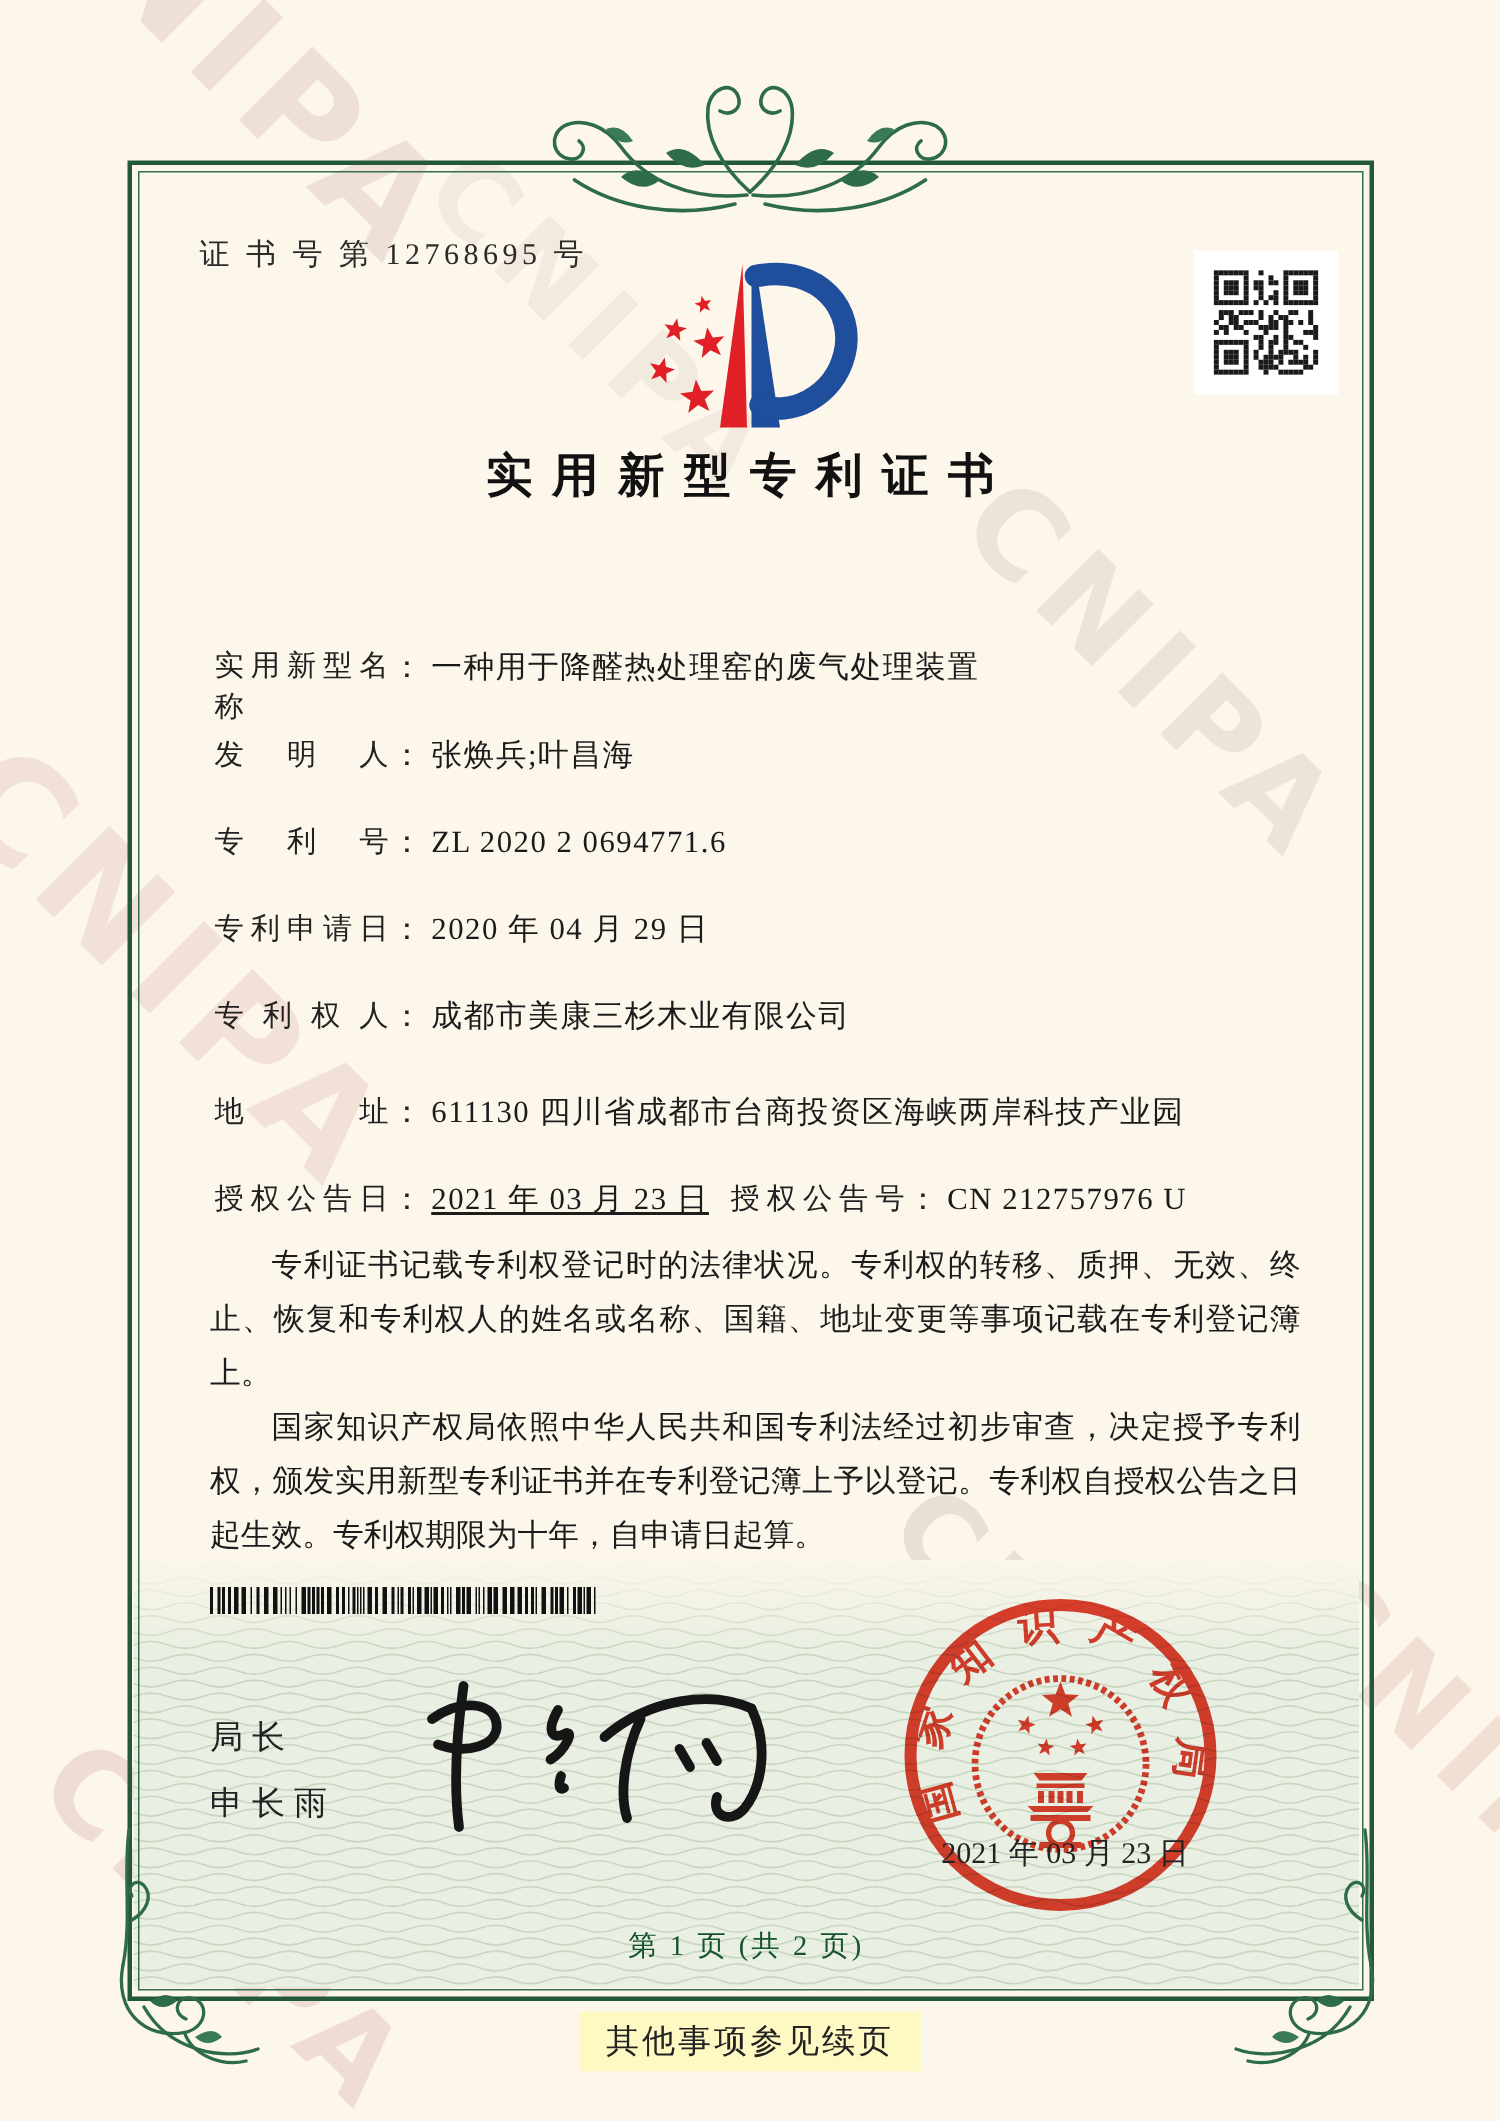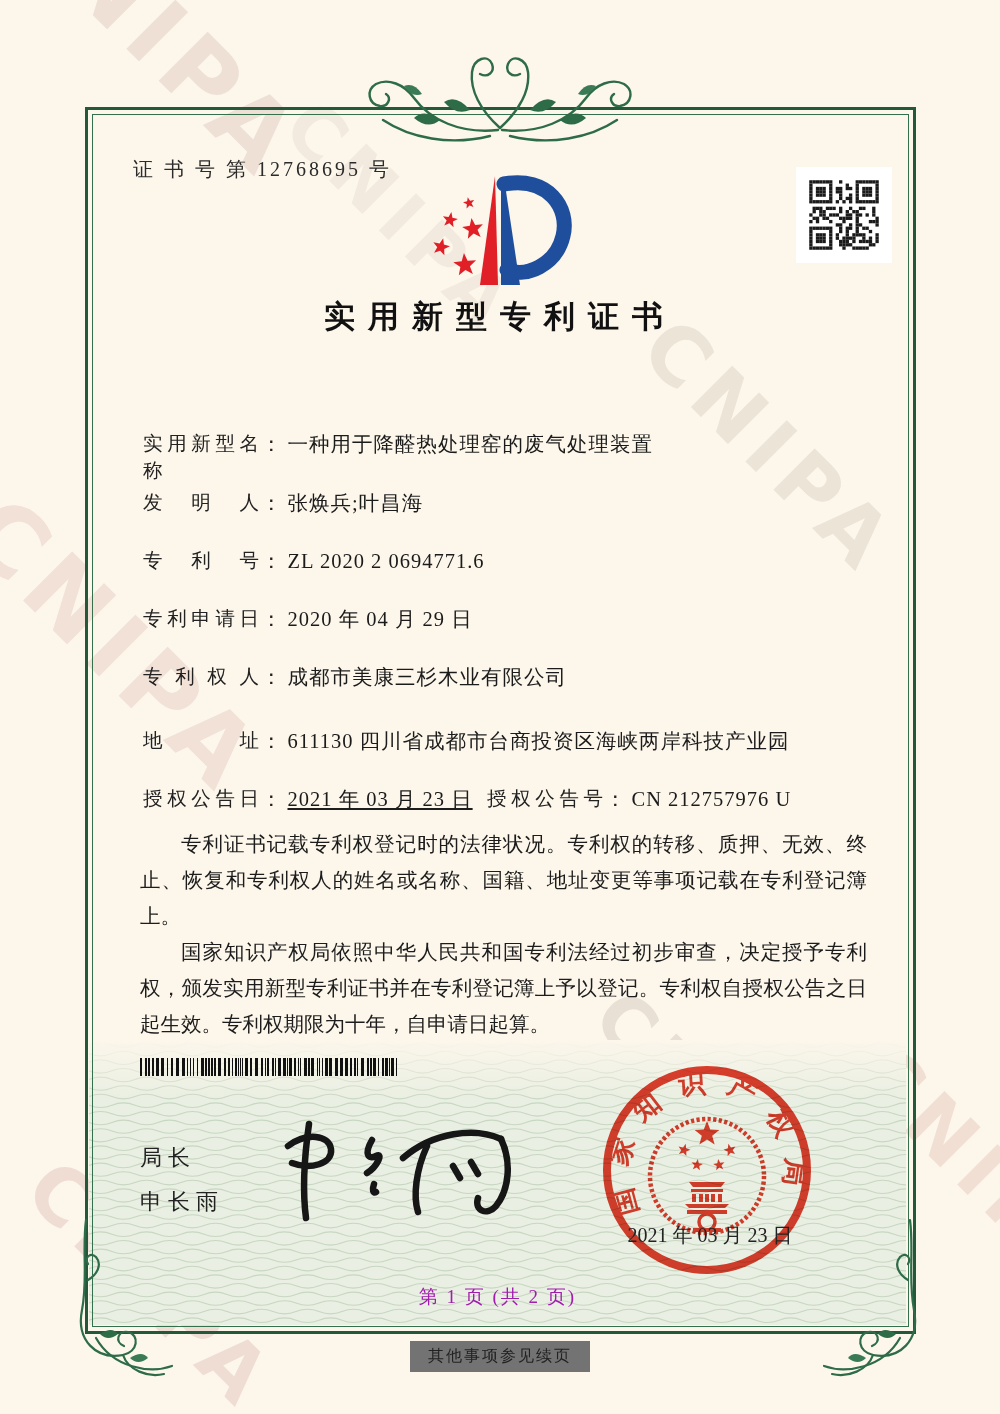"第 1 页 (共 2" .pagefoot { color: #a21caf -> #14532d }
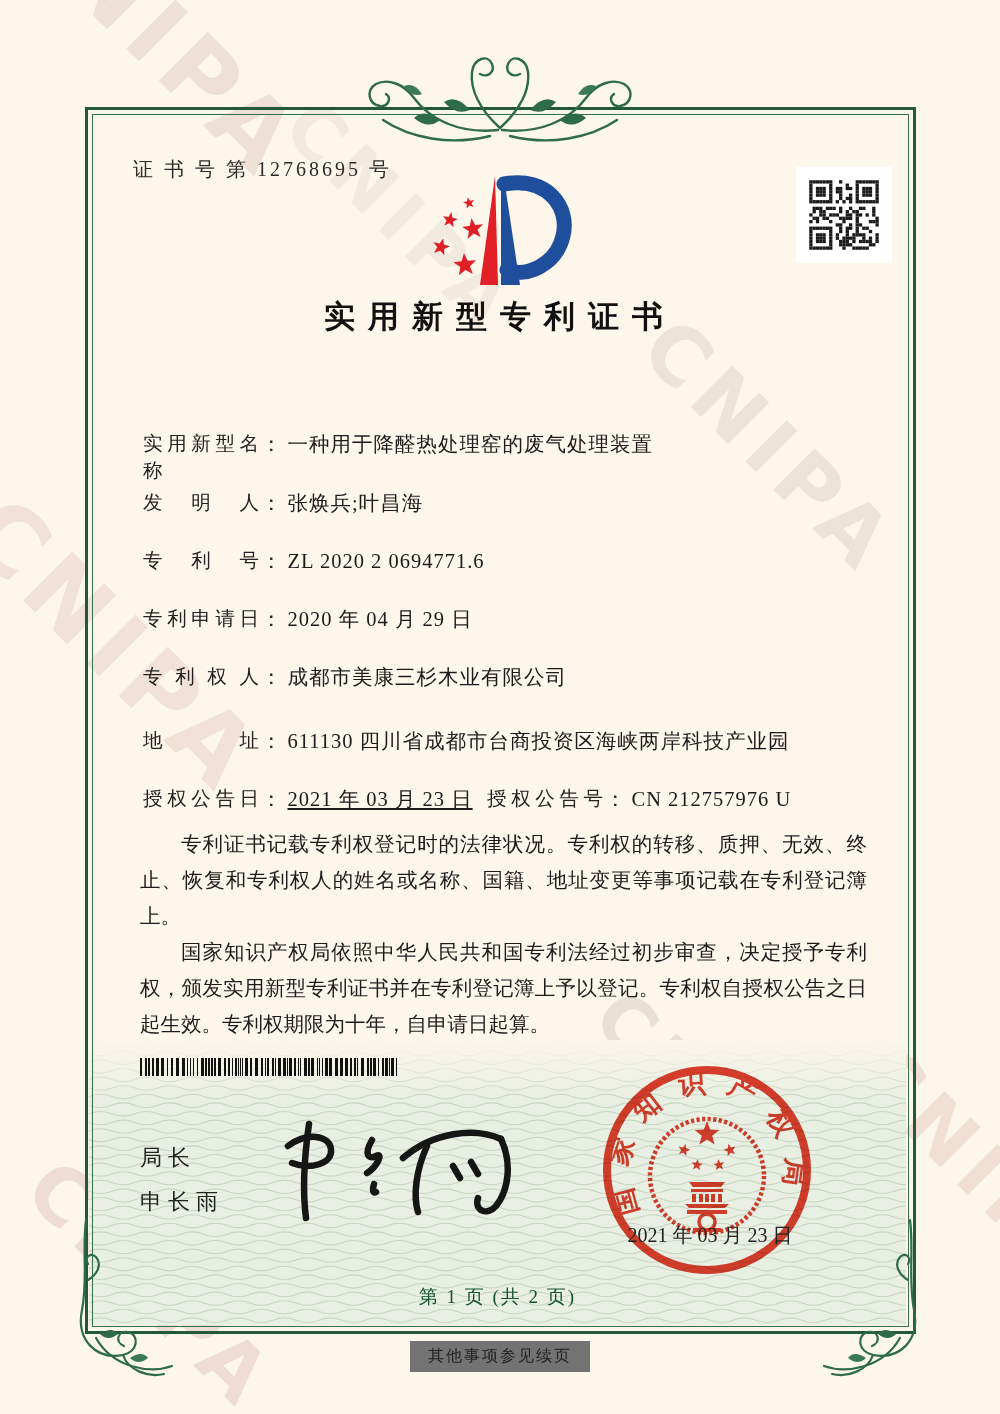"其他事项参见续页" .contnote { background: #737373 -> #fef9c3; font-size: 16px -> 22px }
